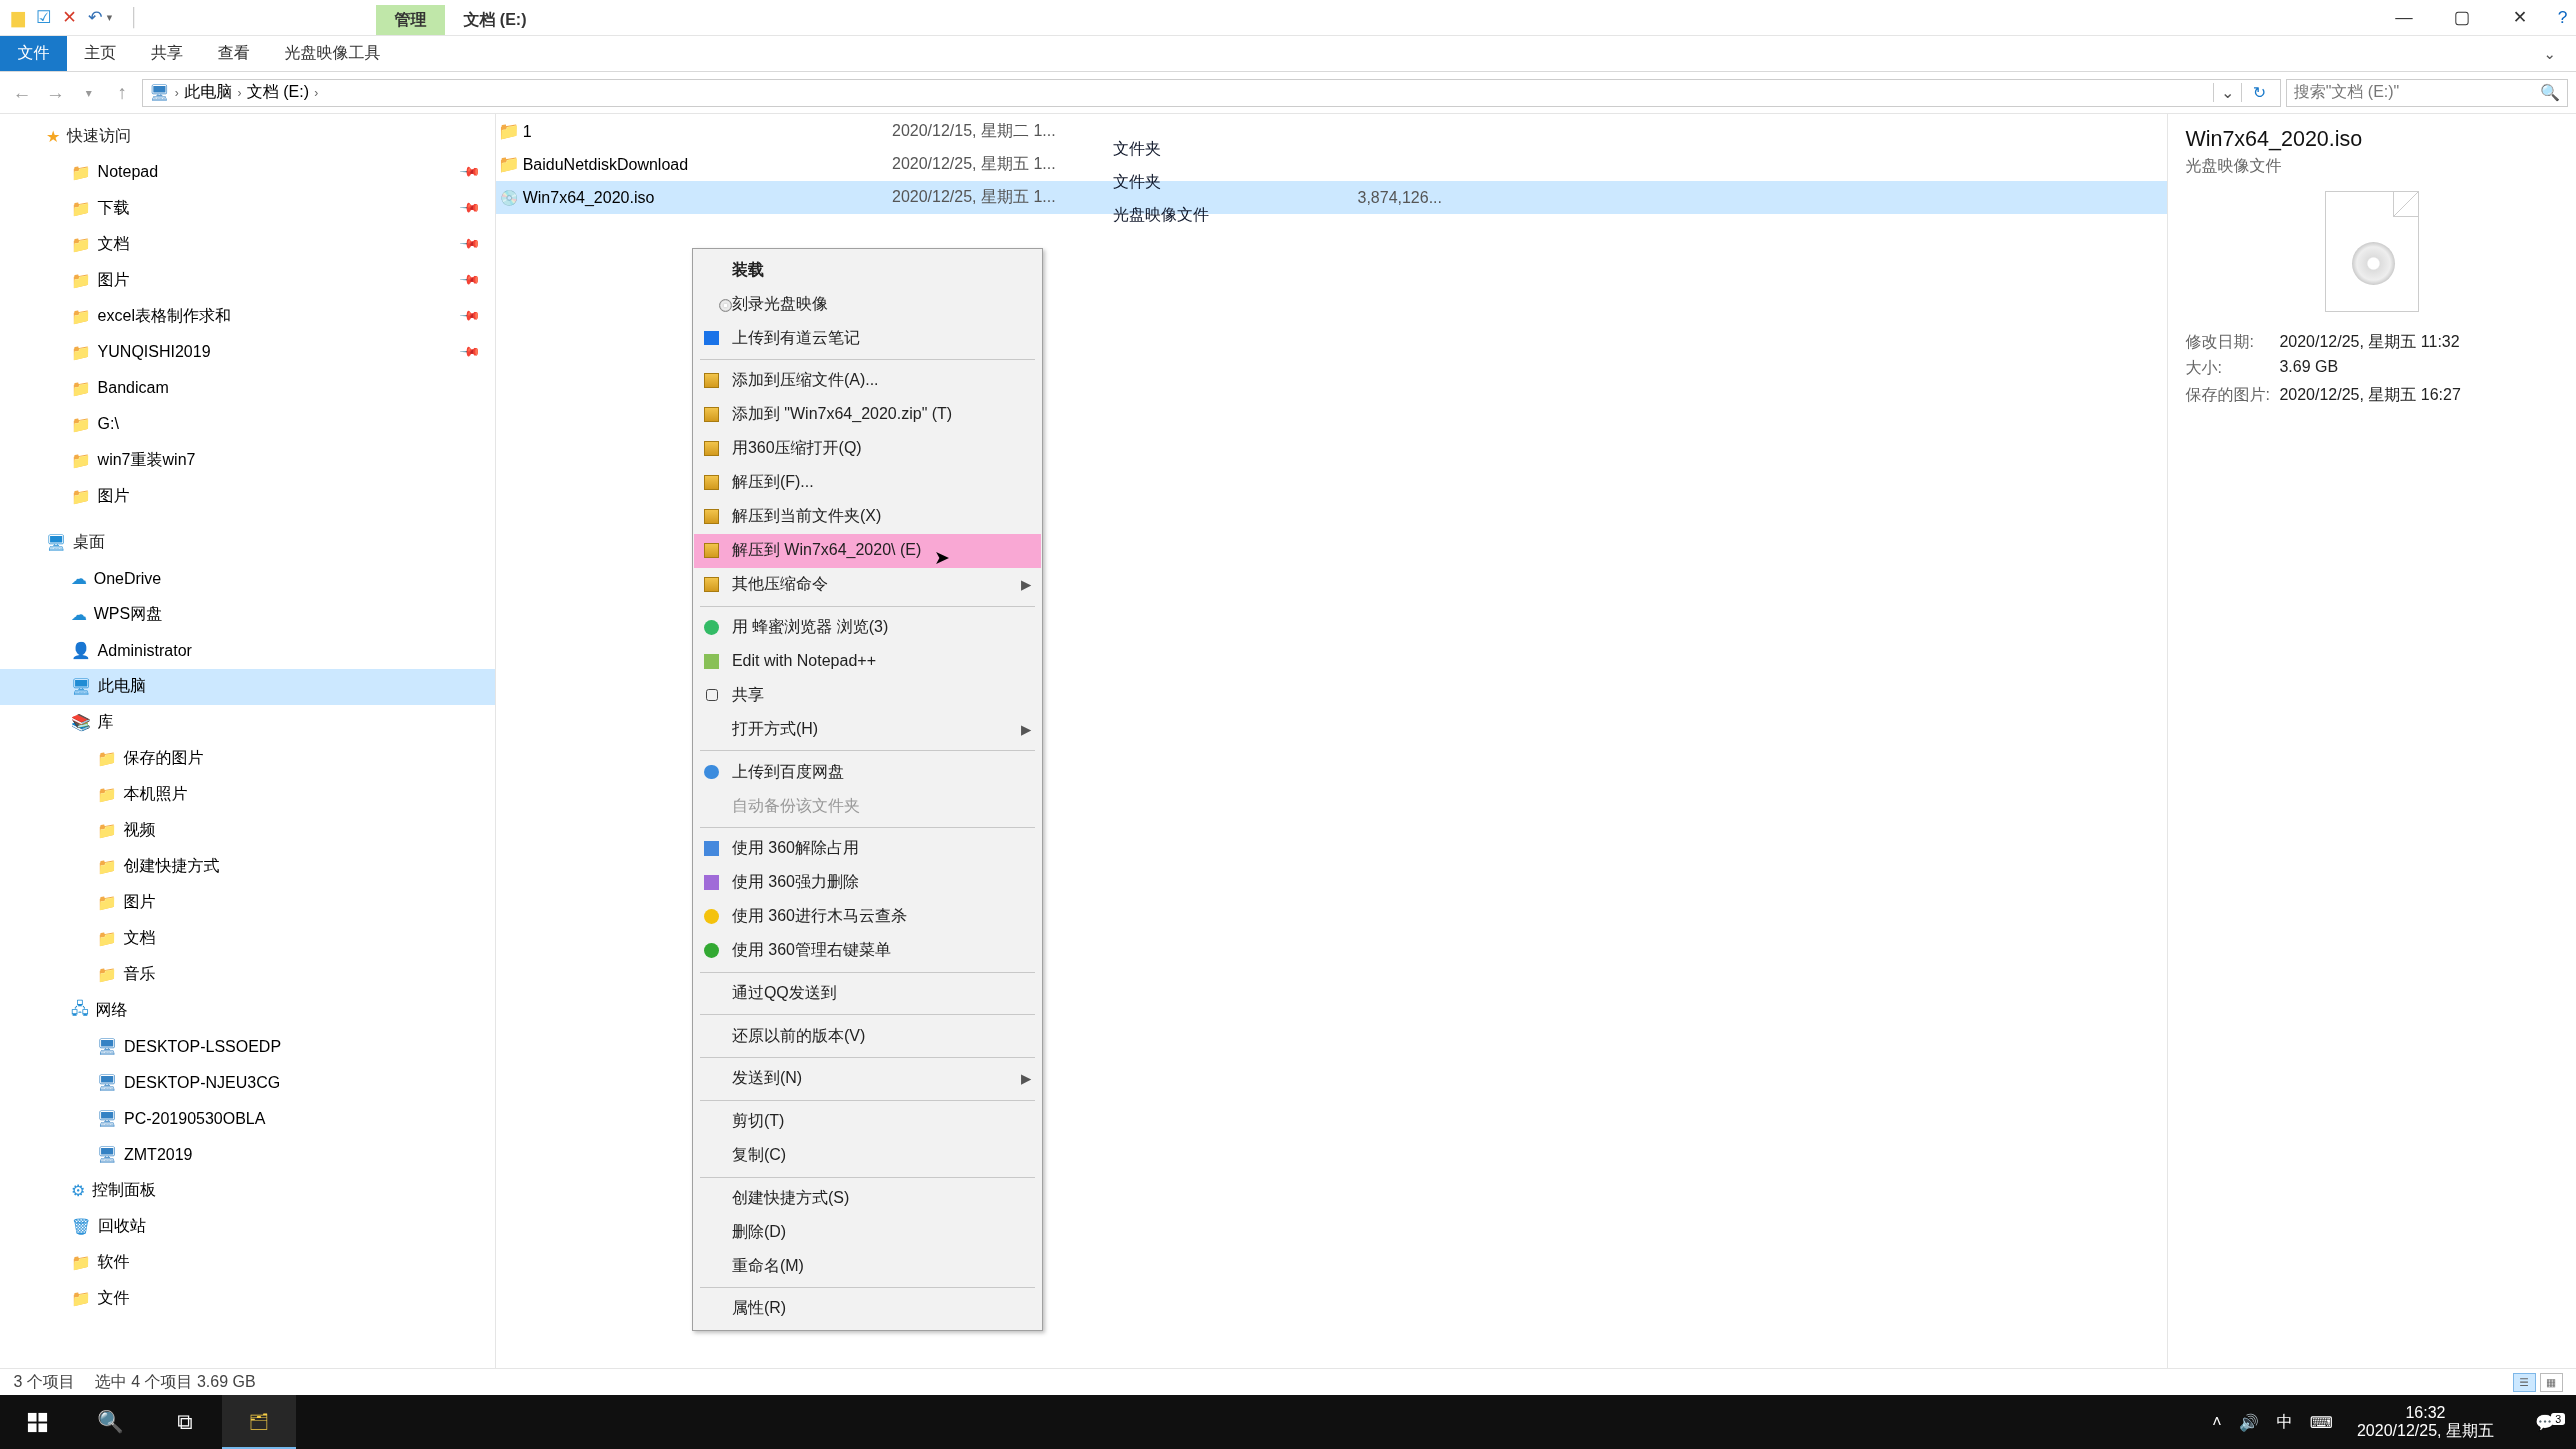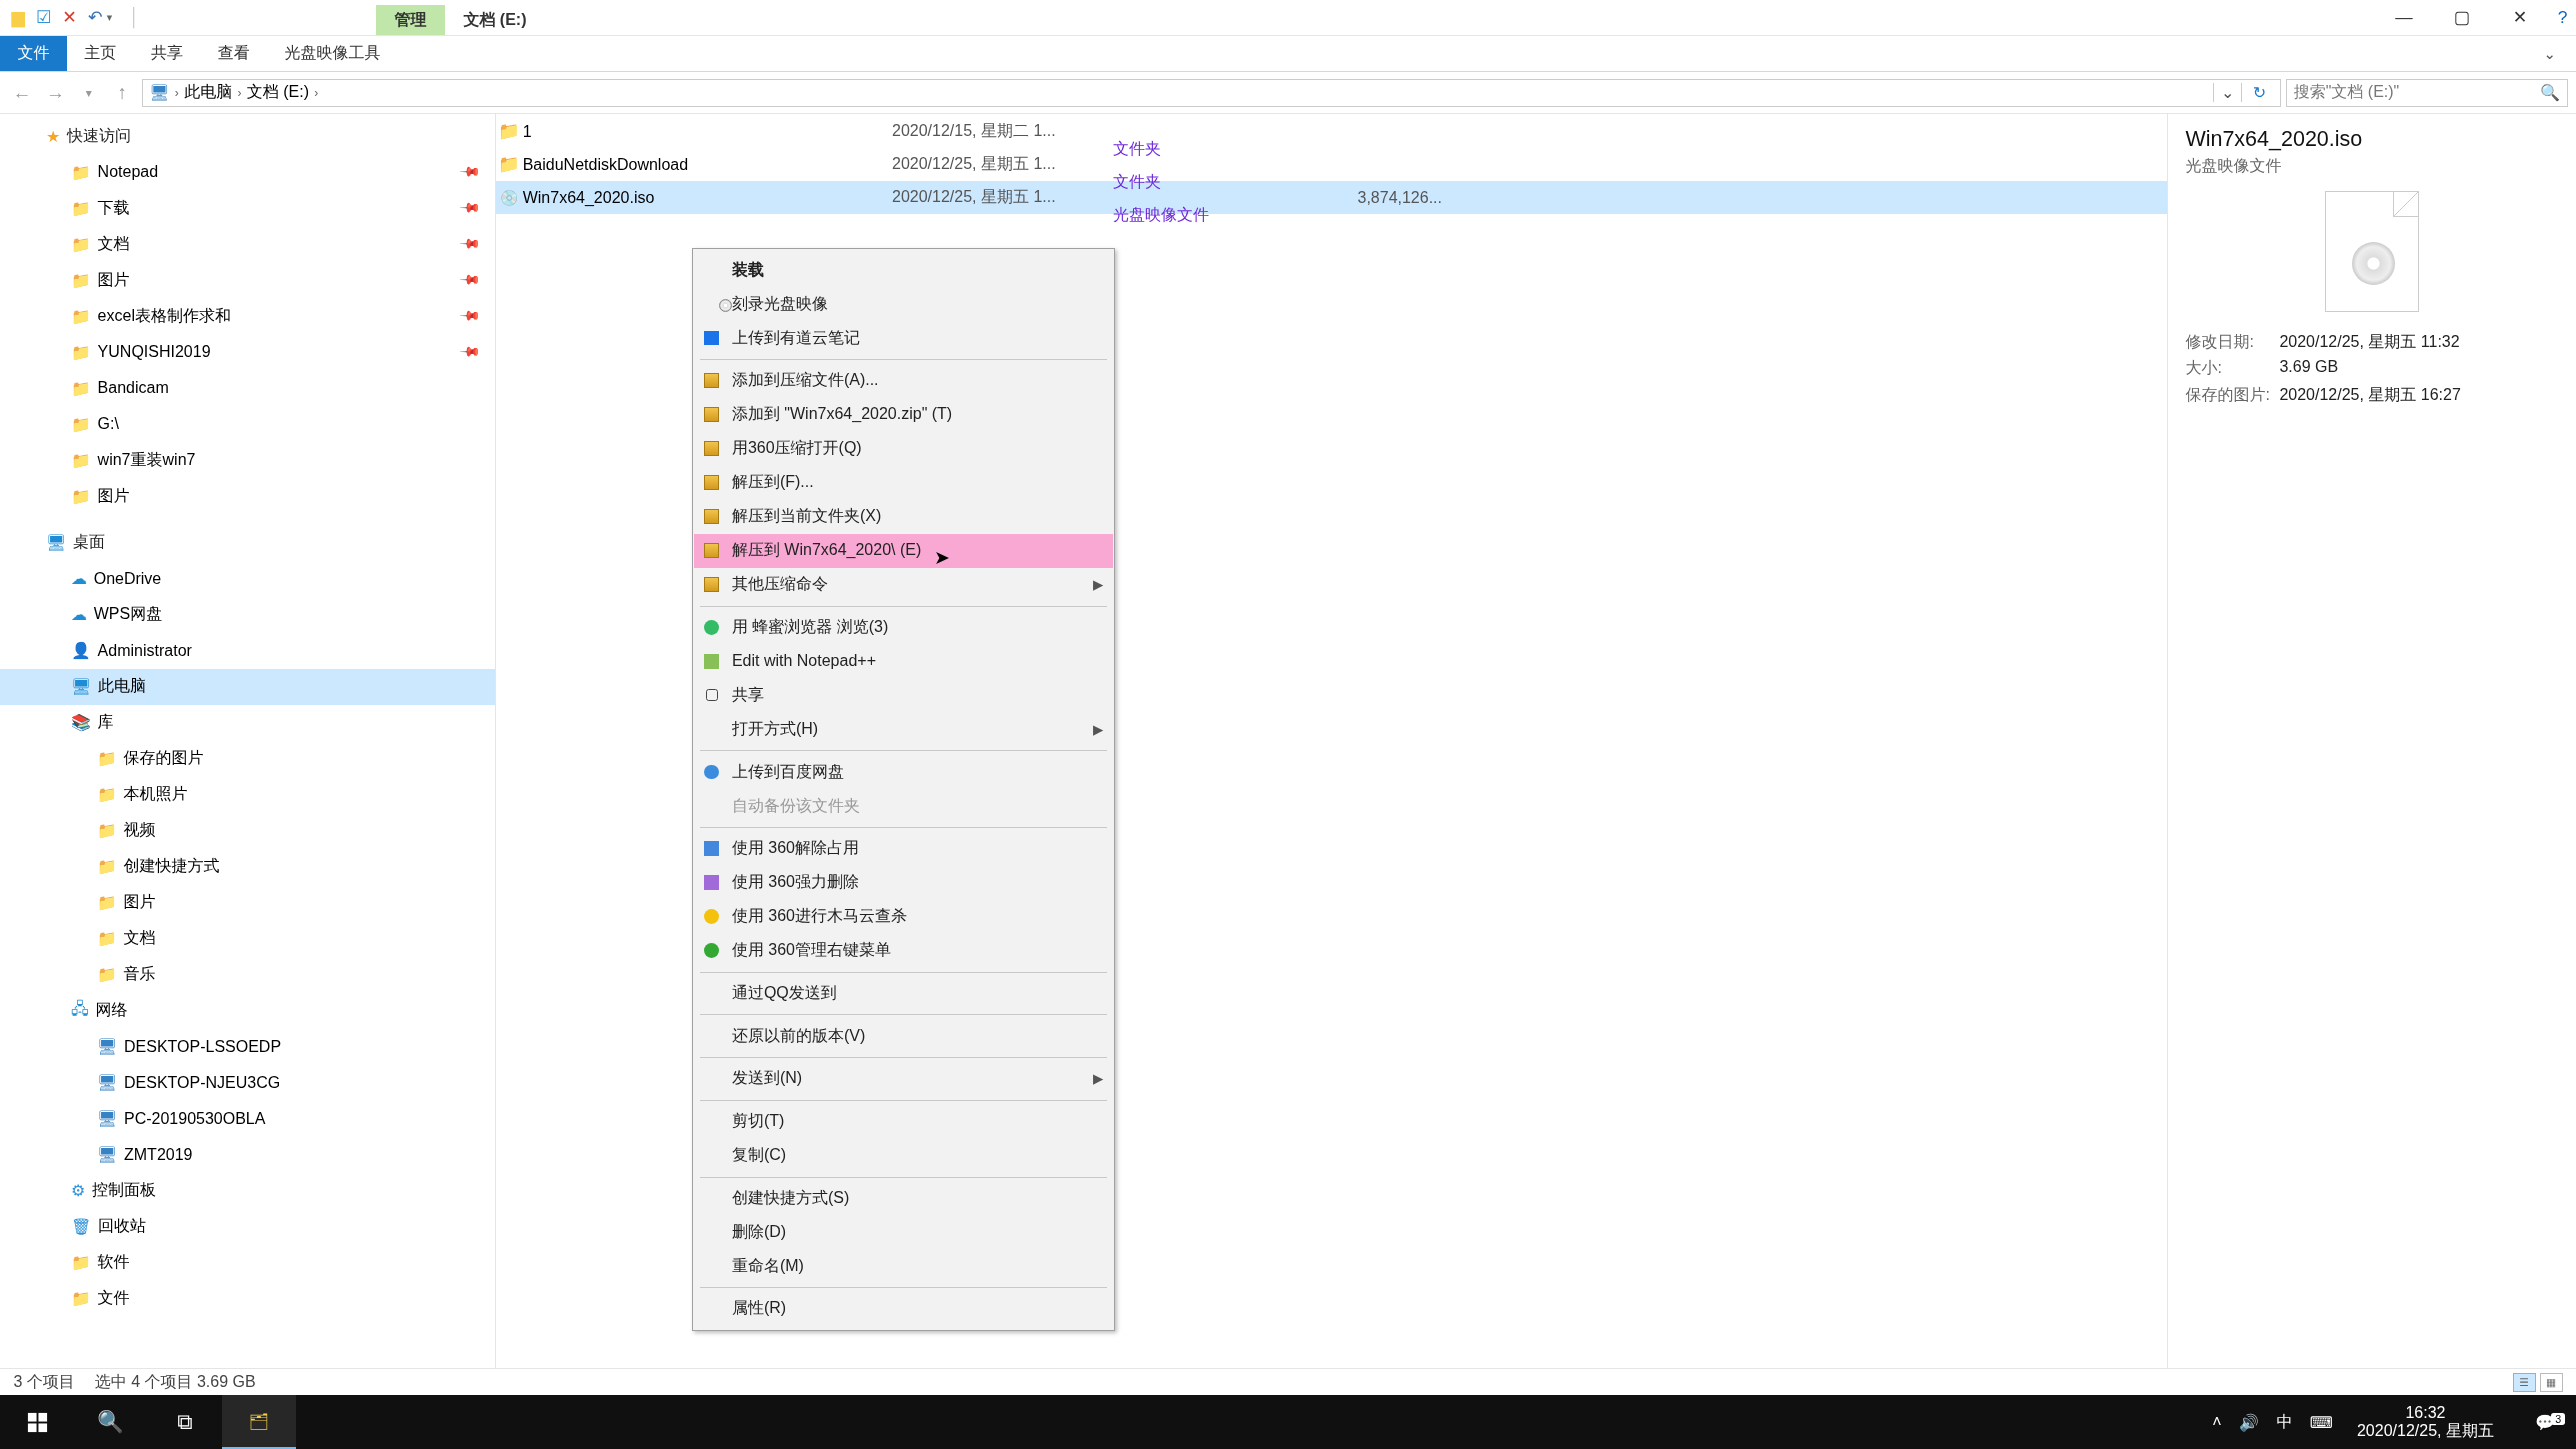"文件夹" .row .rtype { color: #6d28d9 -> #0f172a }
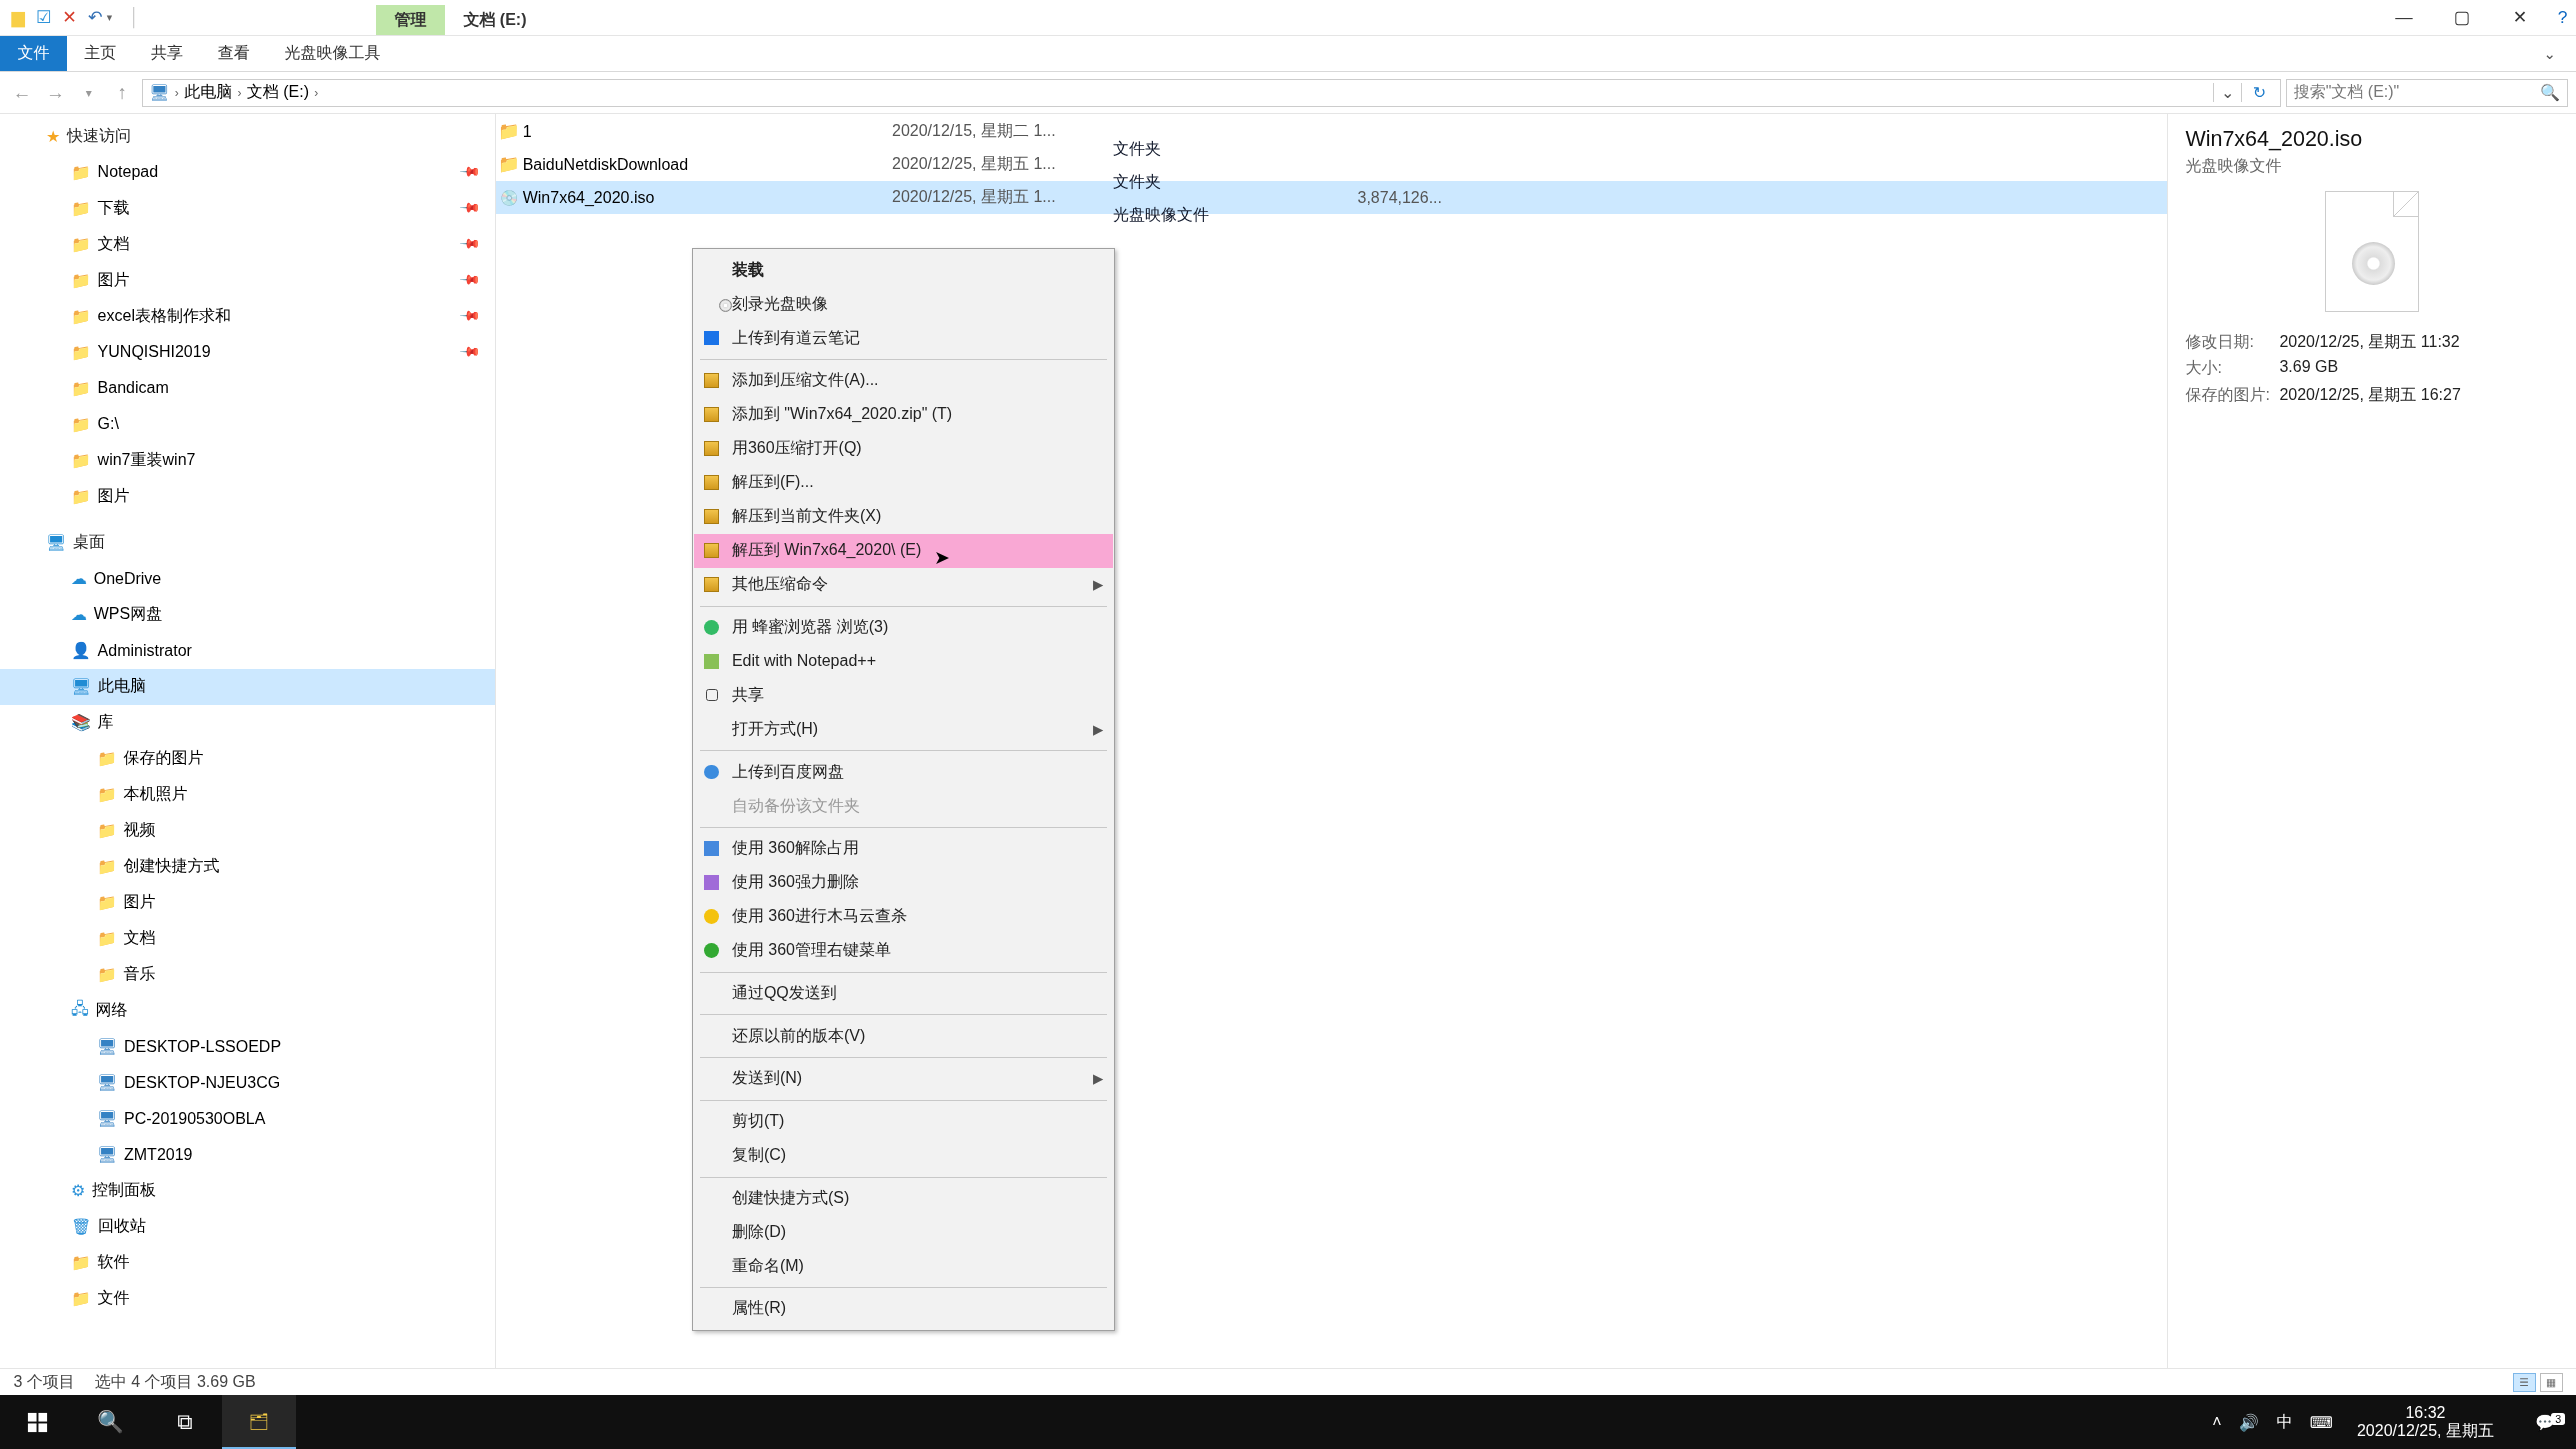"装载" .ctxmenu { width: 423px -> 351px }
